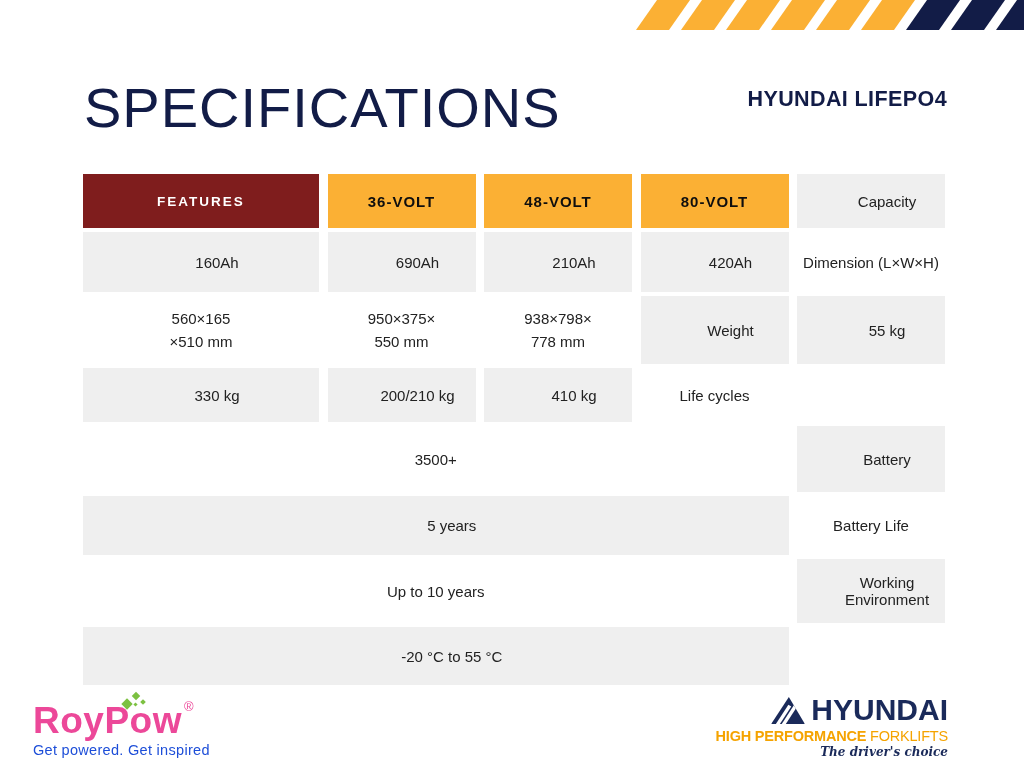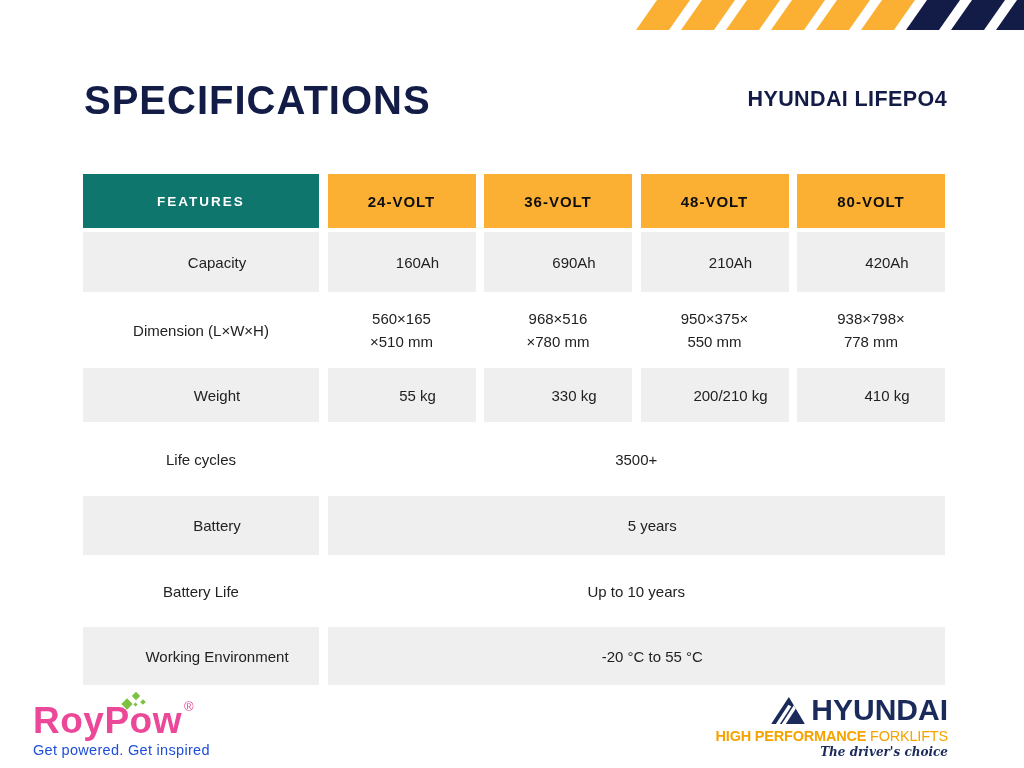"SPECIFICATIONS" .title { font-size: 40px -> 56px; font-weight: 700 -> 400 }
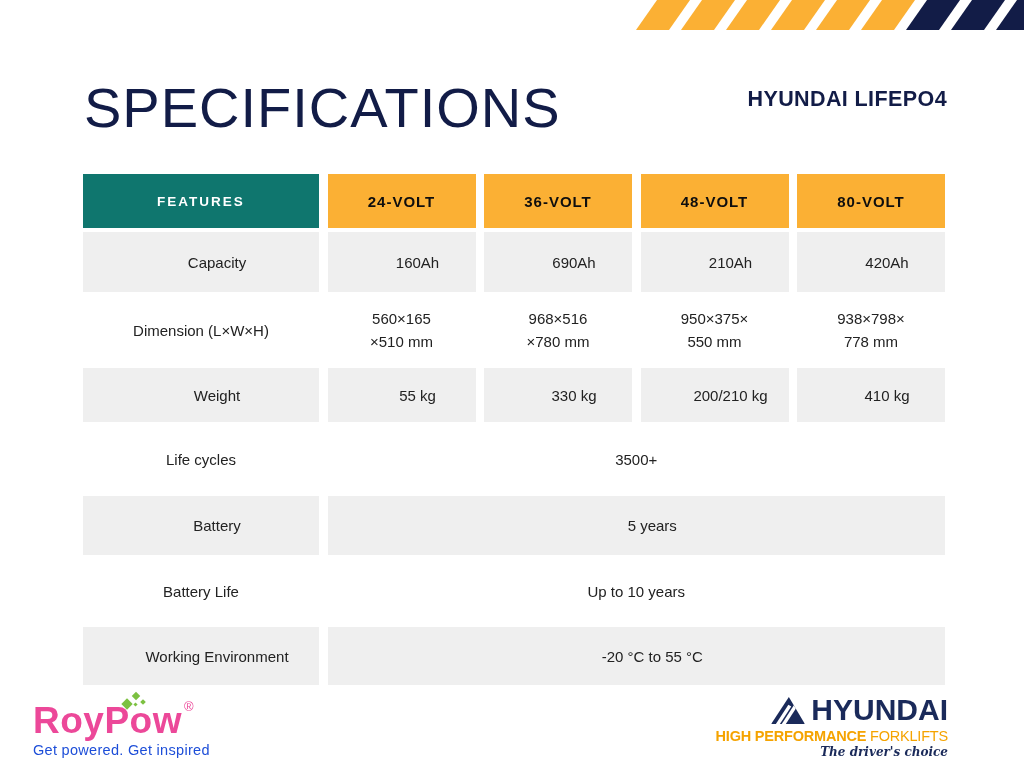"FEATURES" .th-feat { background: #0f766e -> #7f1d1d }
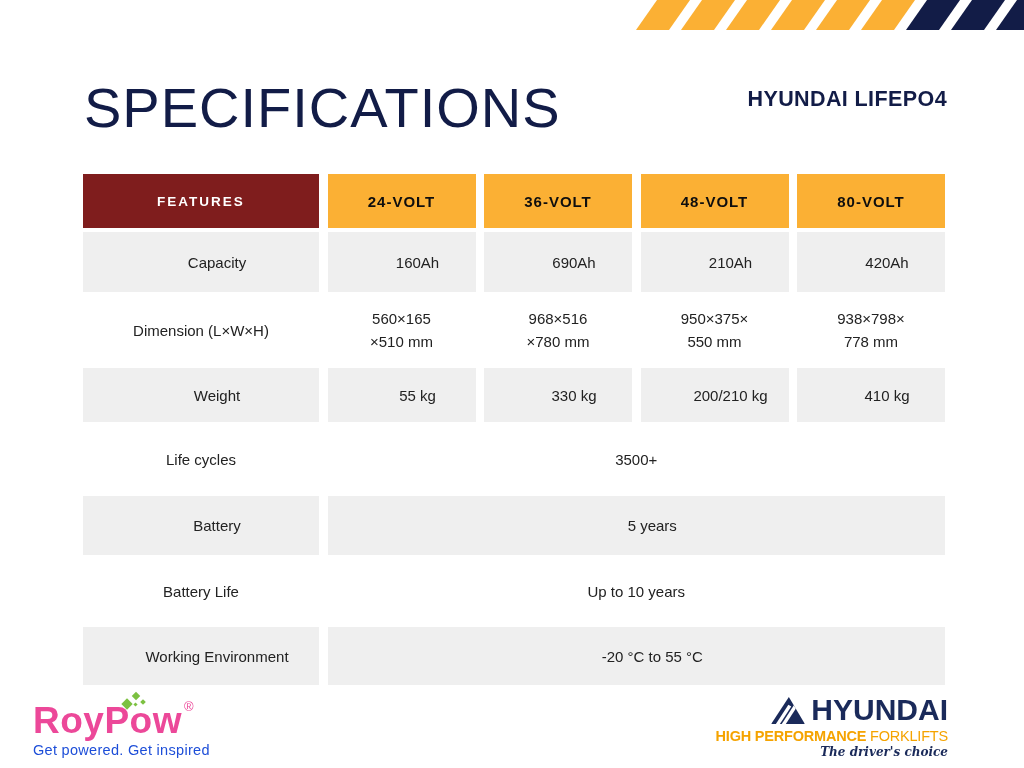"24-VOLT" div.cell { html: <div>24-VOLT</div> -> none }
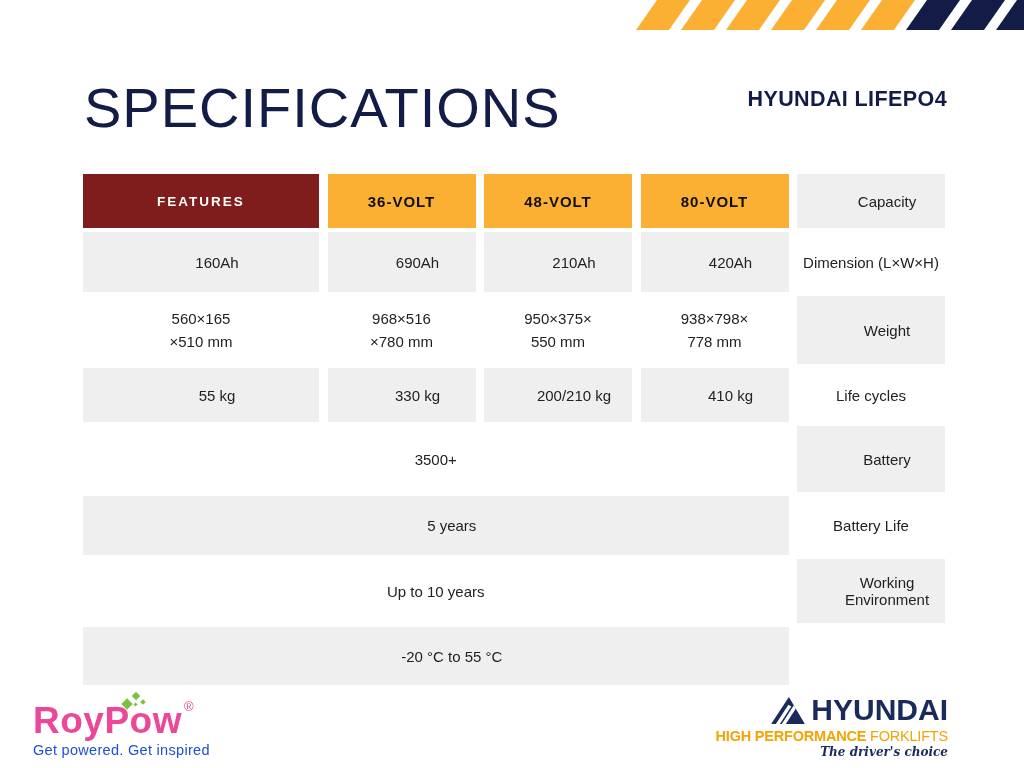"968×516" div.cell { html: <div> <span>968×516</span> <span>×780 mm</span> </div> -> none }
